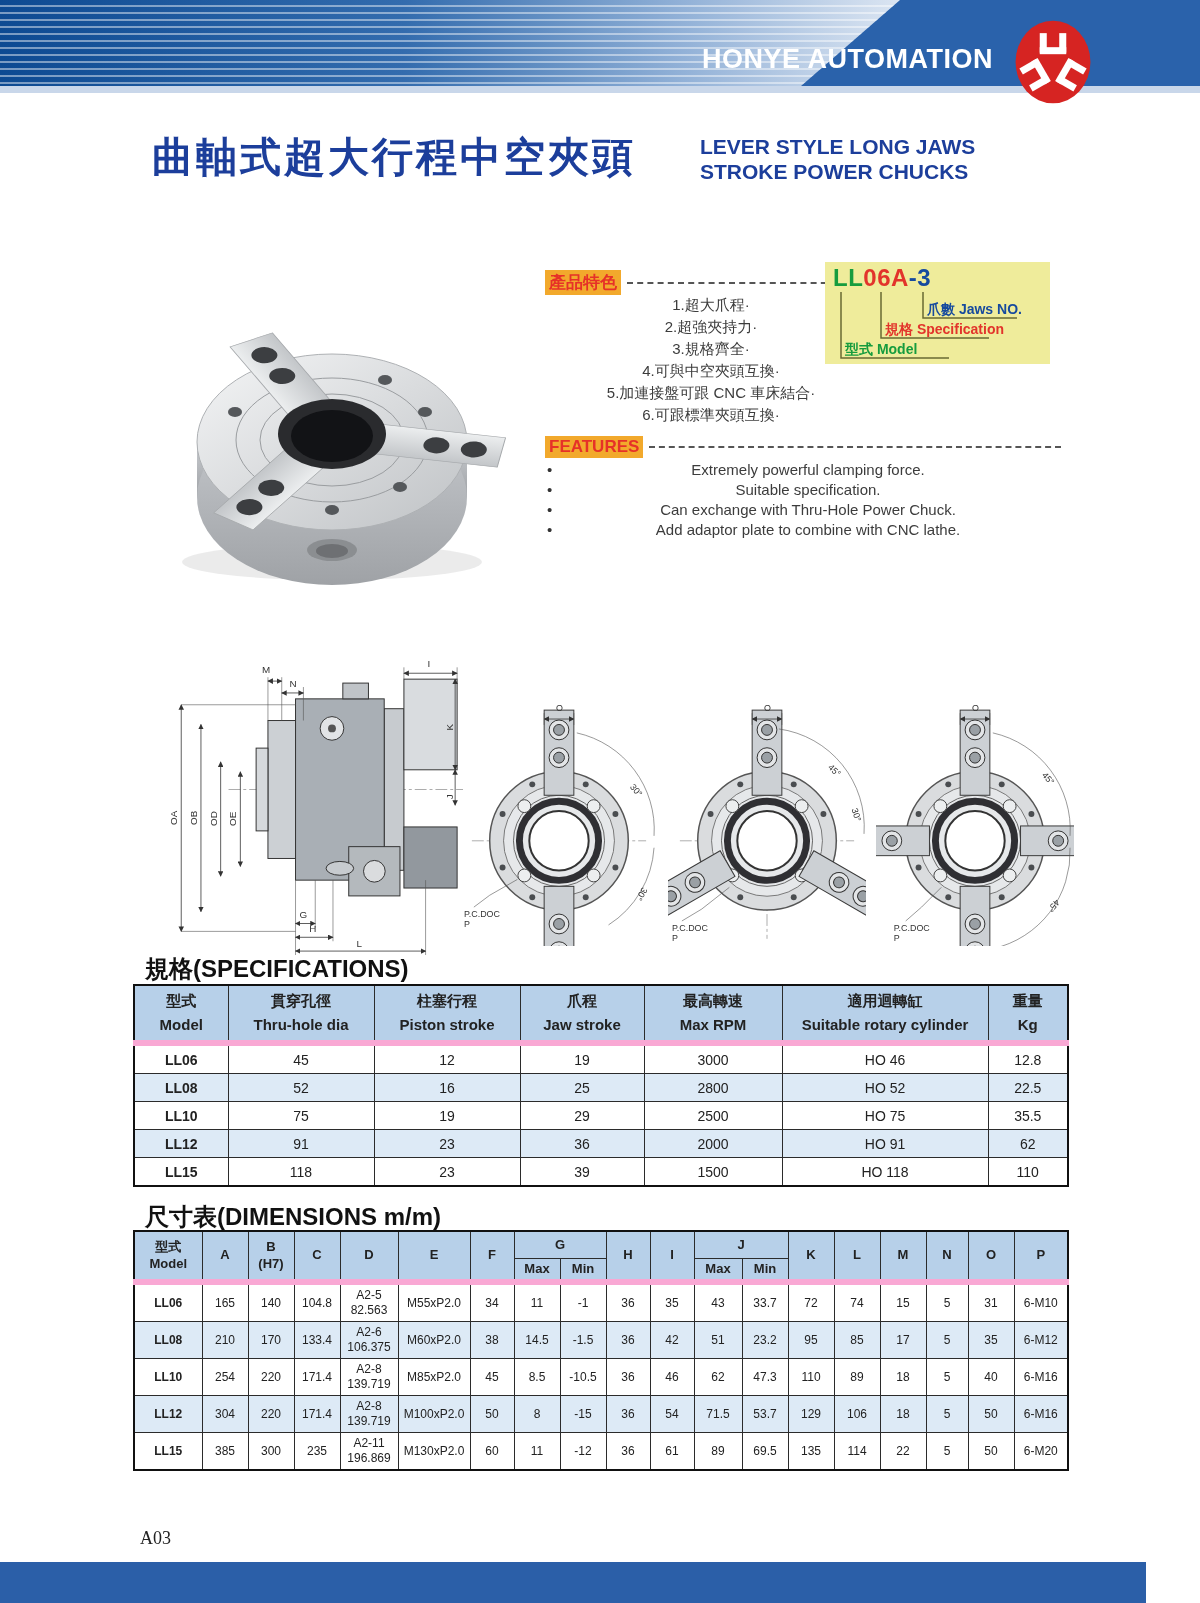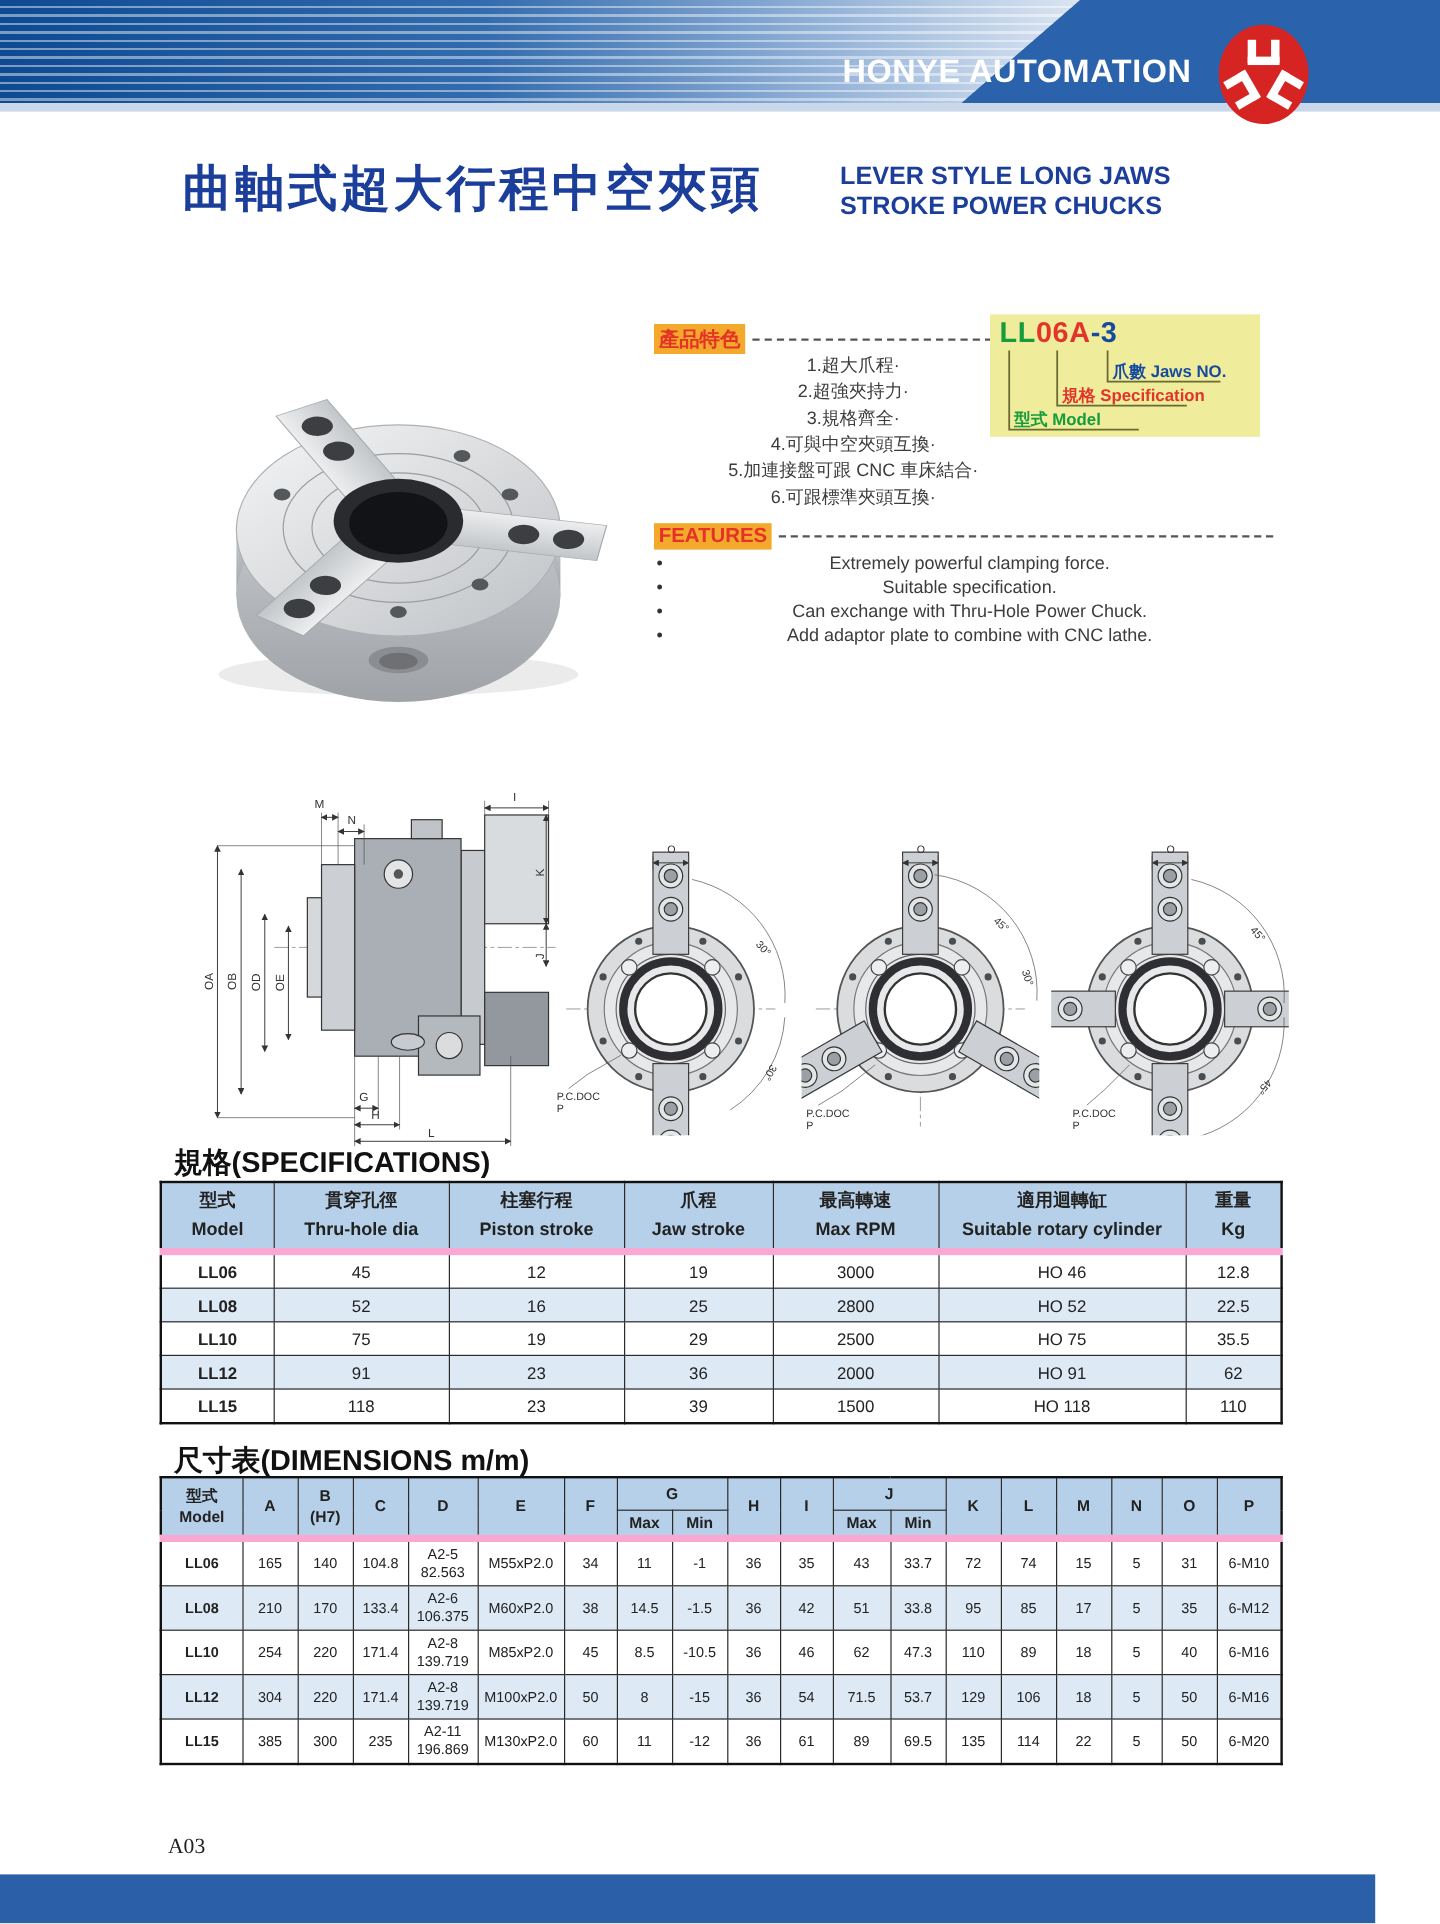"33.8" td { text: 33.8 -> 23.2 }
